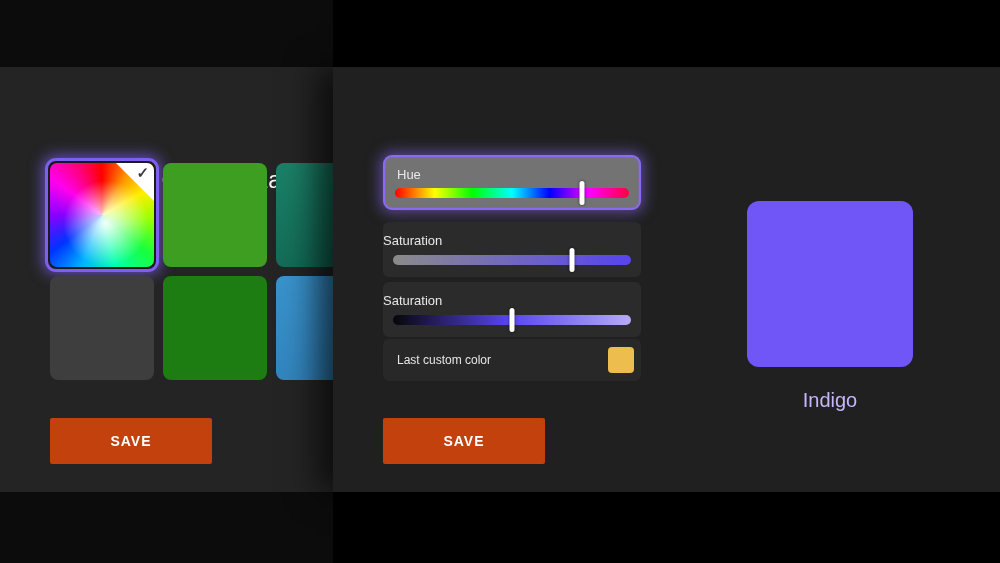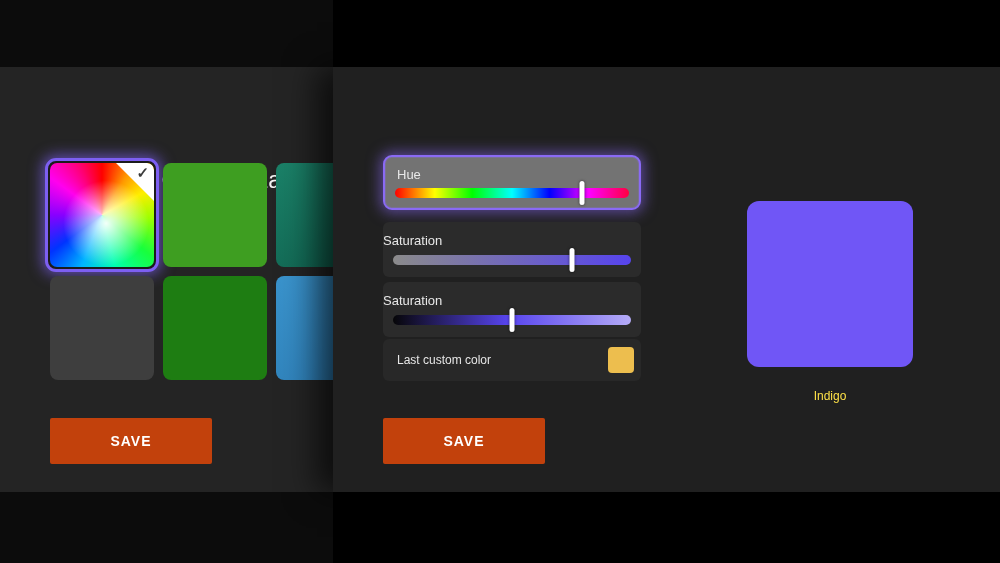"Indigo" .preview-label { color: #fde047 -> #c4b5fd; font-size: 12px -> 20px }
